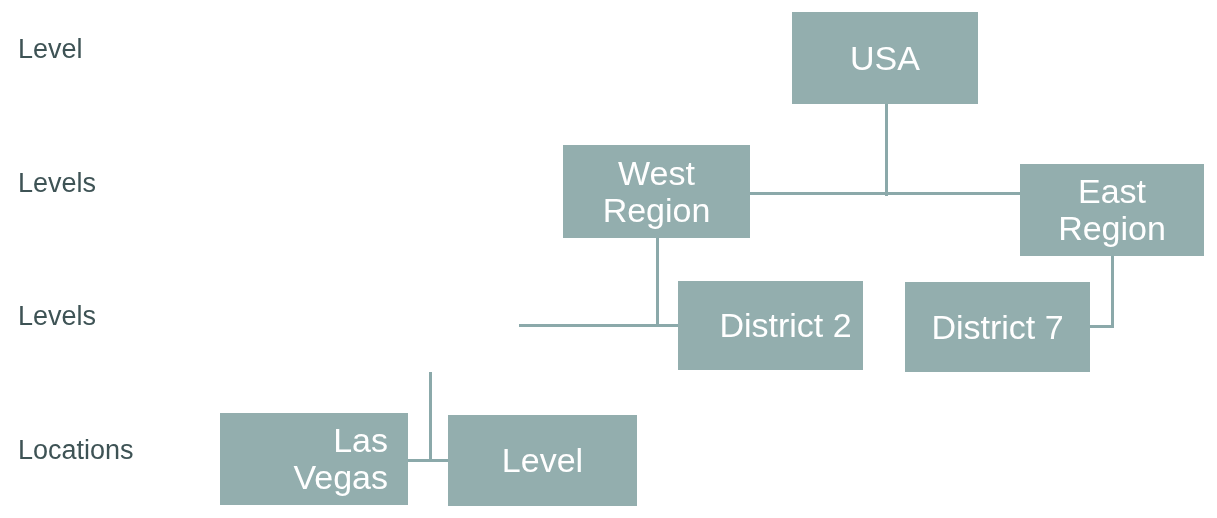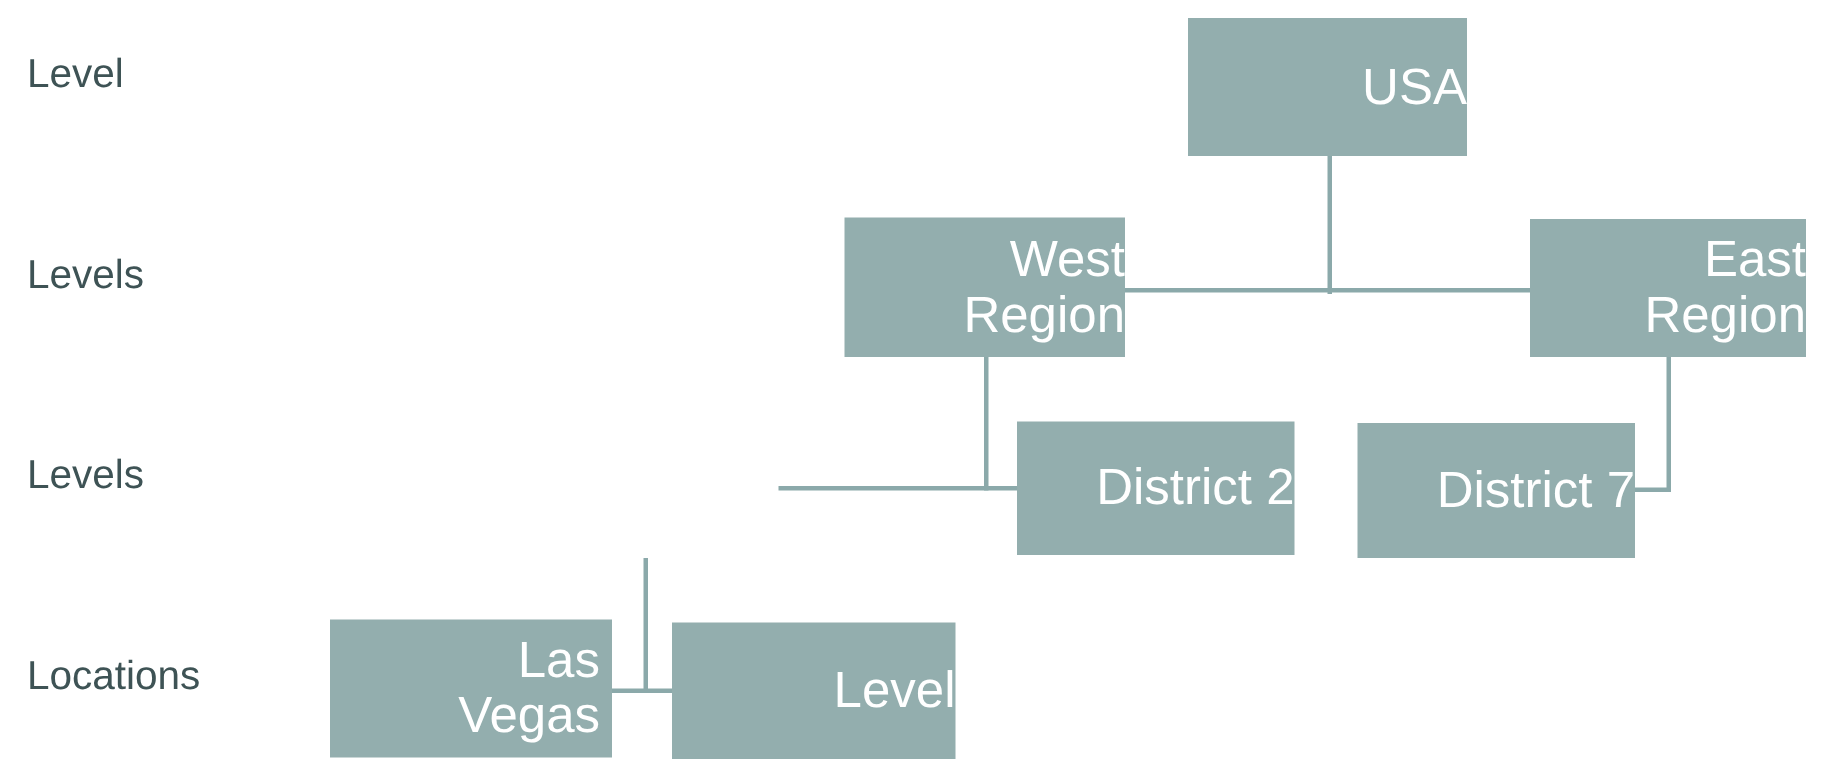"USA" .node.align-center .node-label { text-align: right -> center }
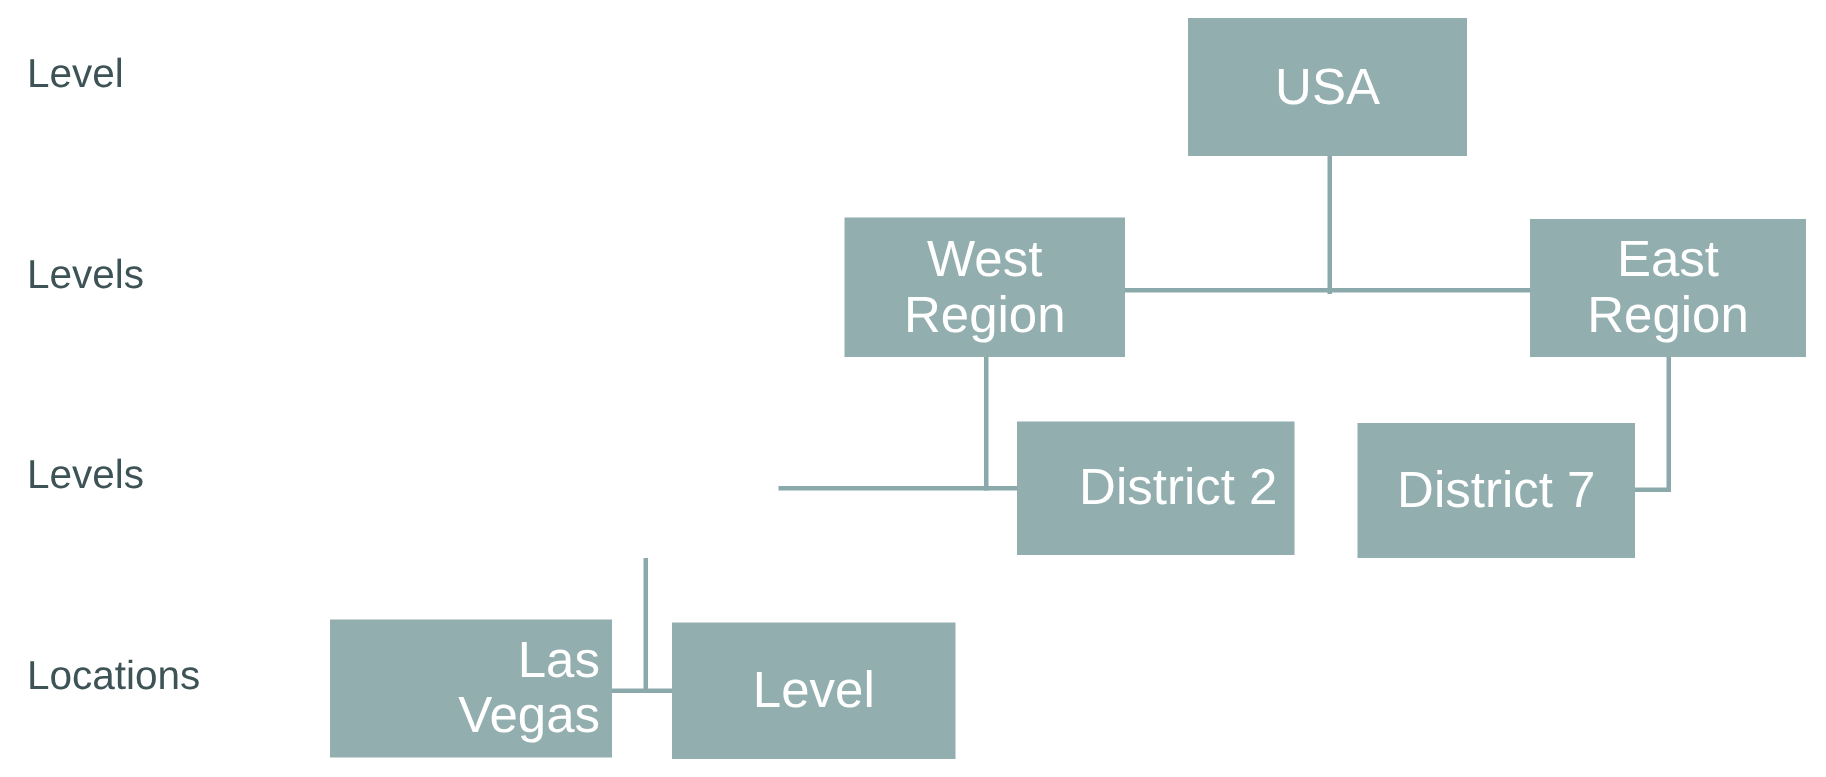"East" div.node { top: 146px -> 164px }
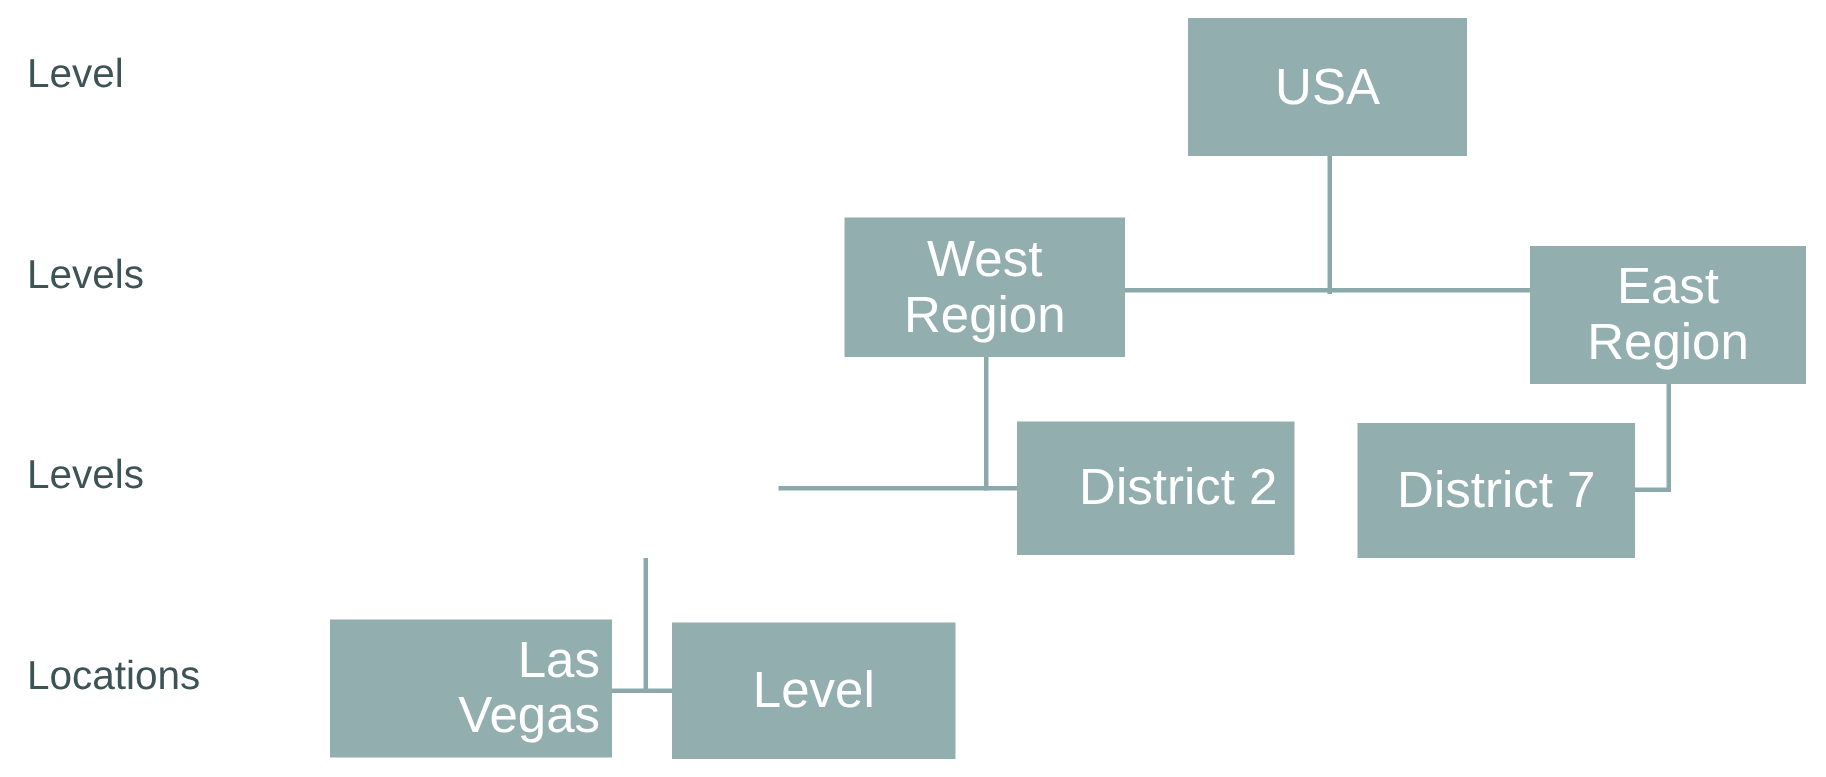"Las" .node.align-right { padding-right: 8px -> 20px }
